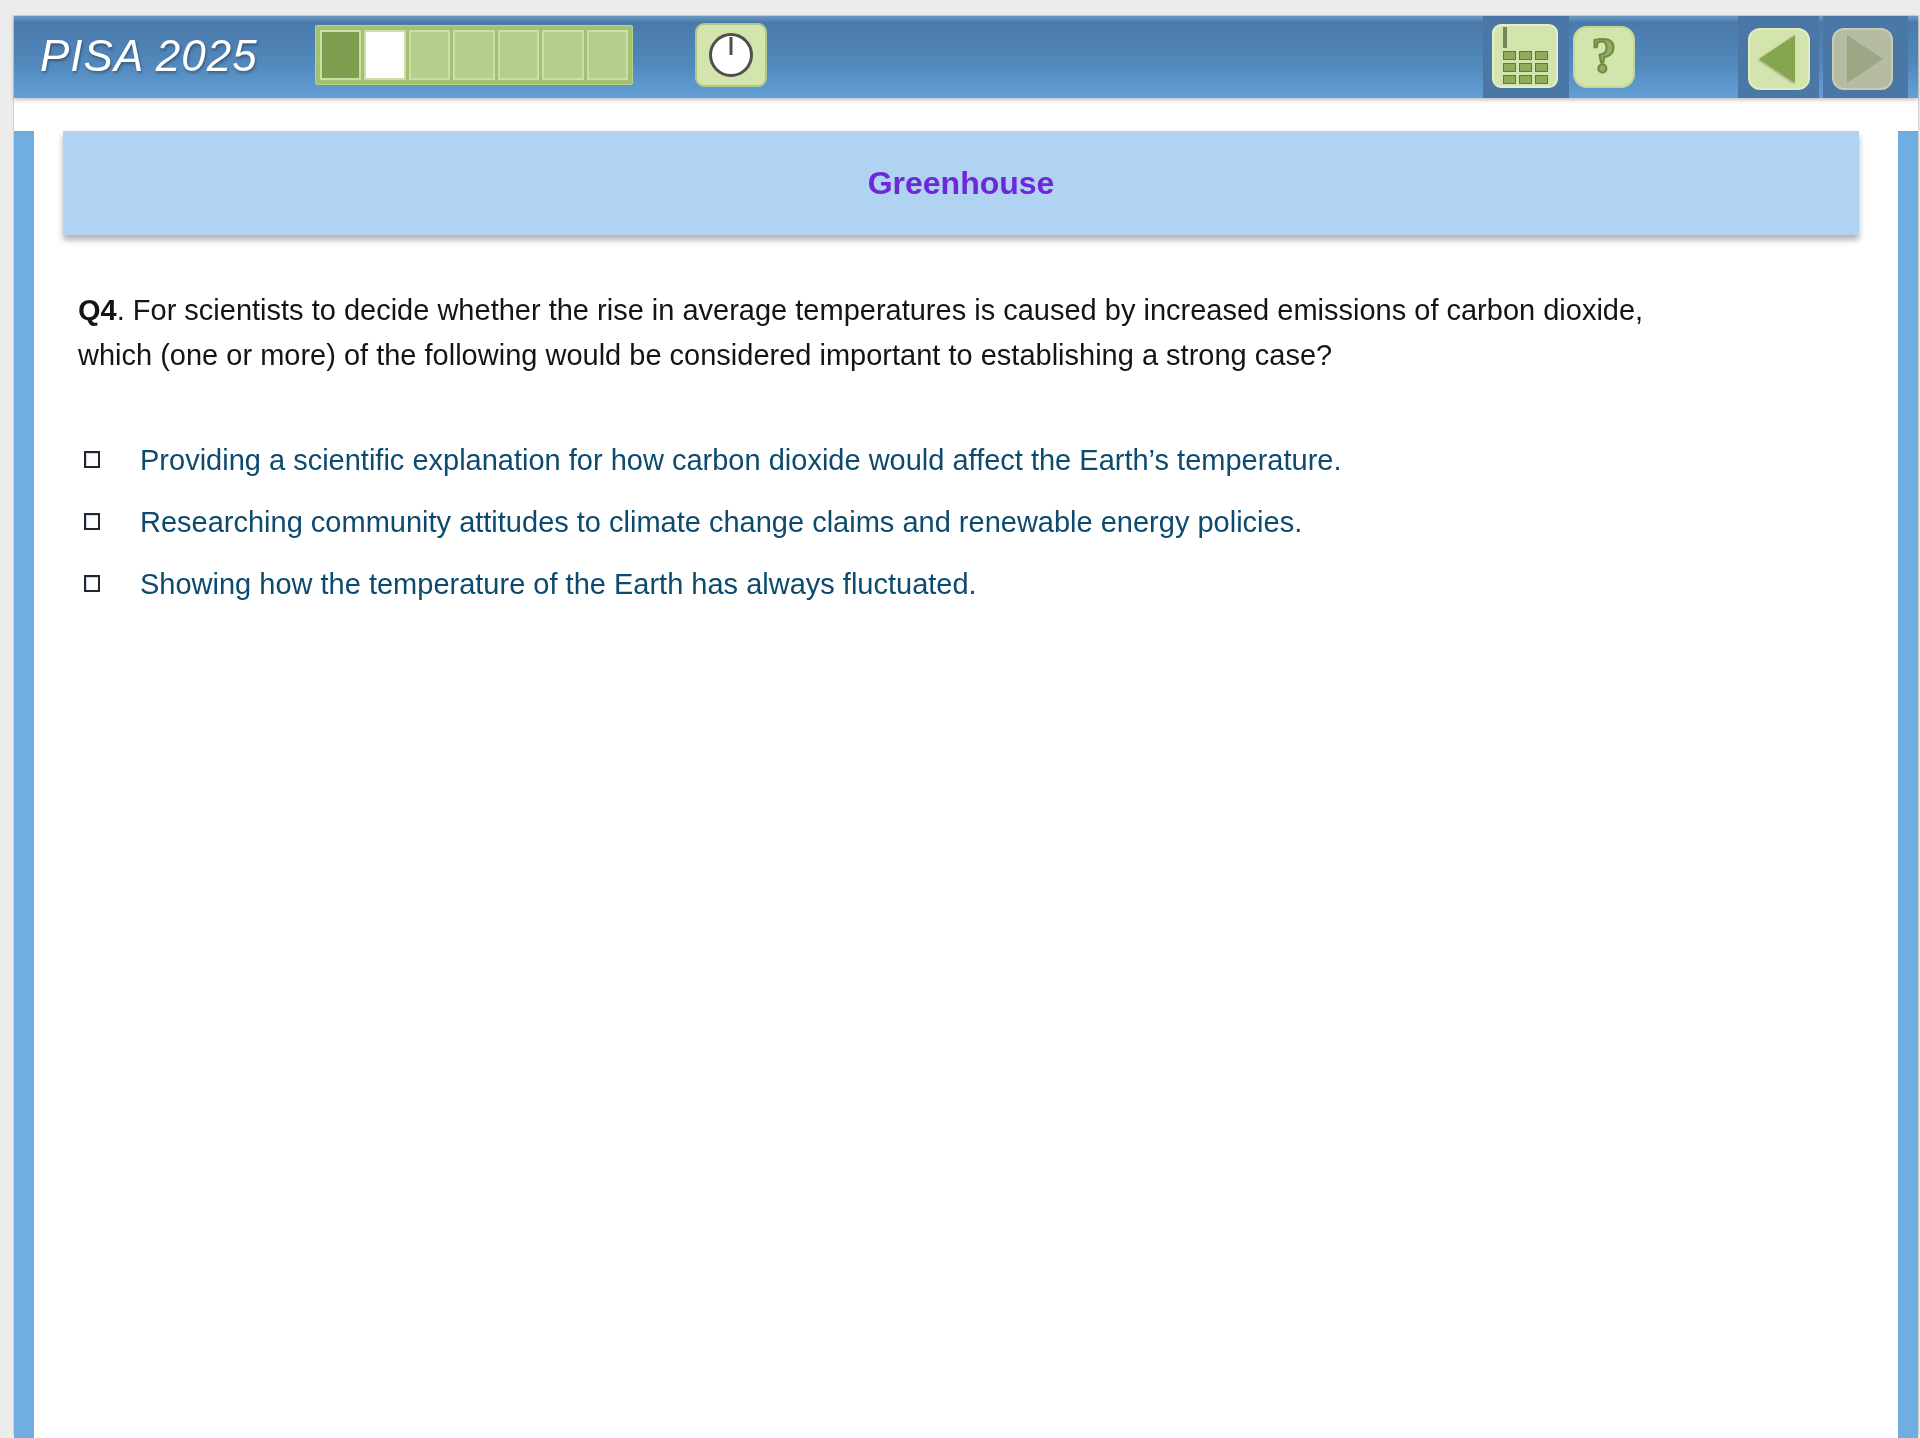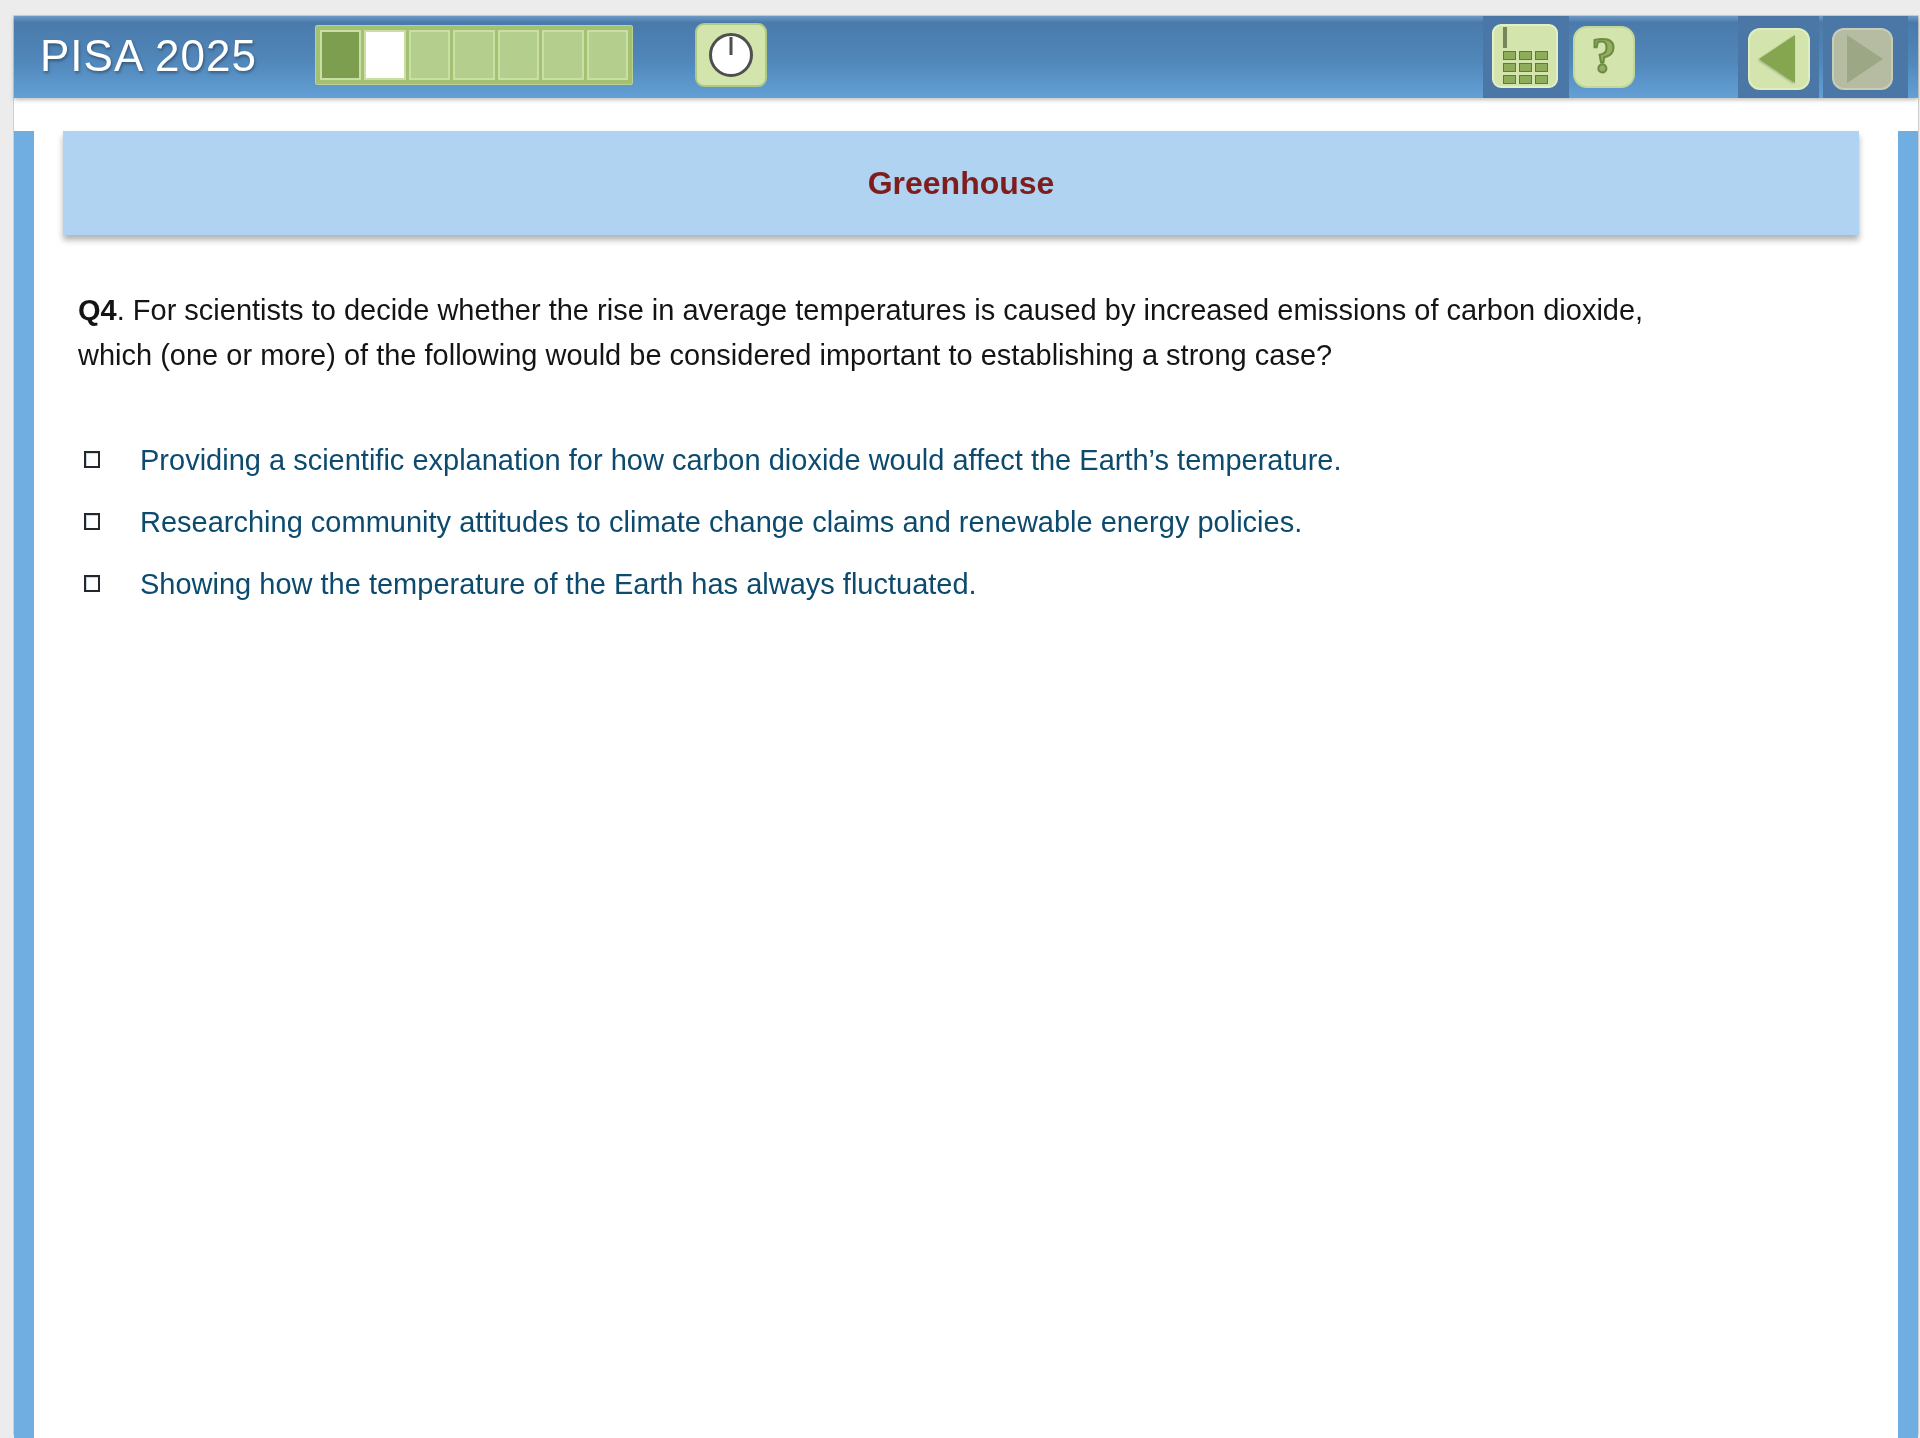"PISA 2025" .brand { font-style: none -> italic }
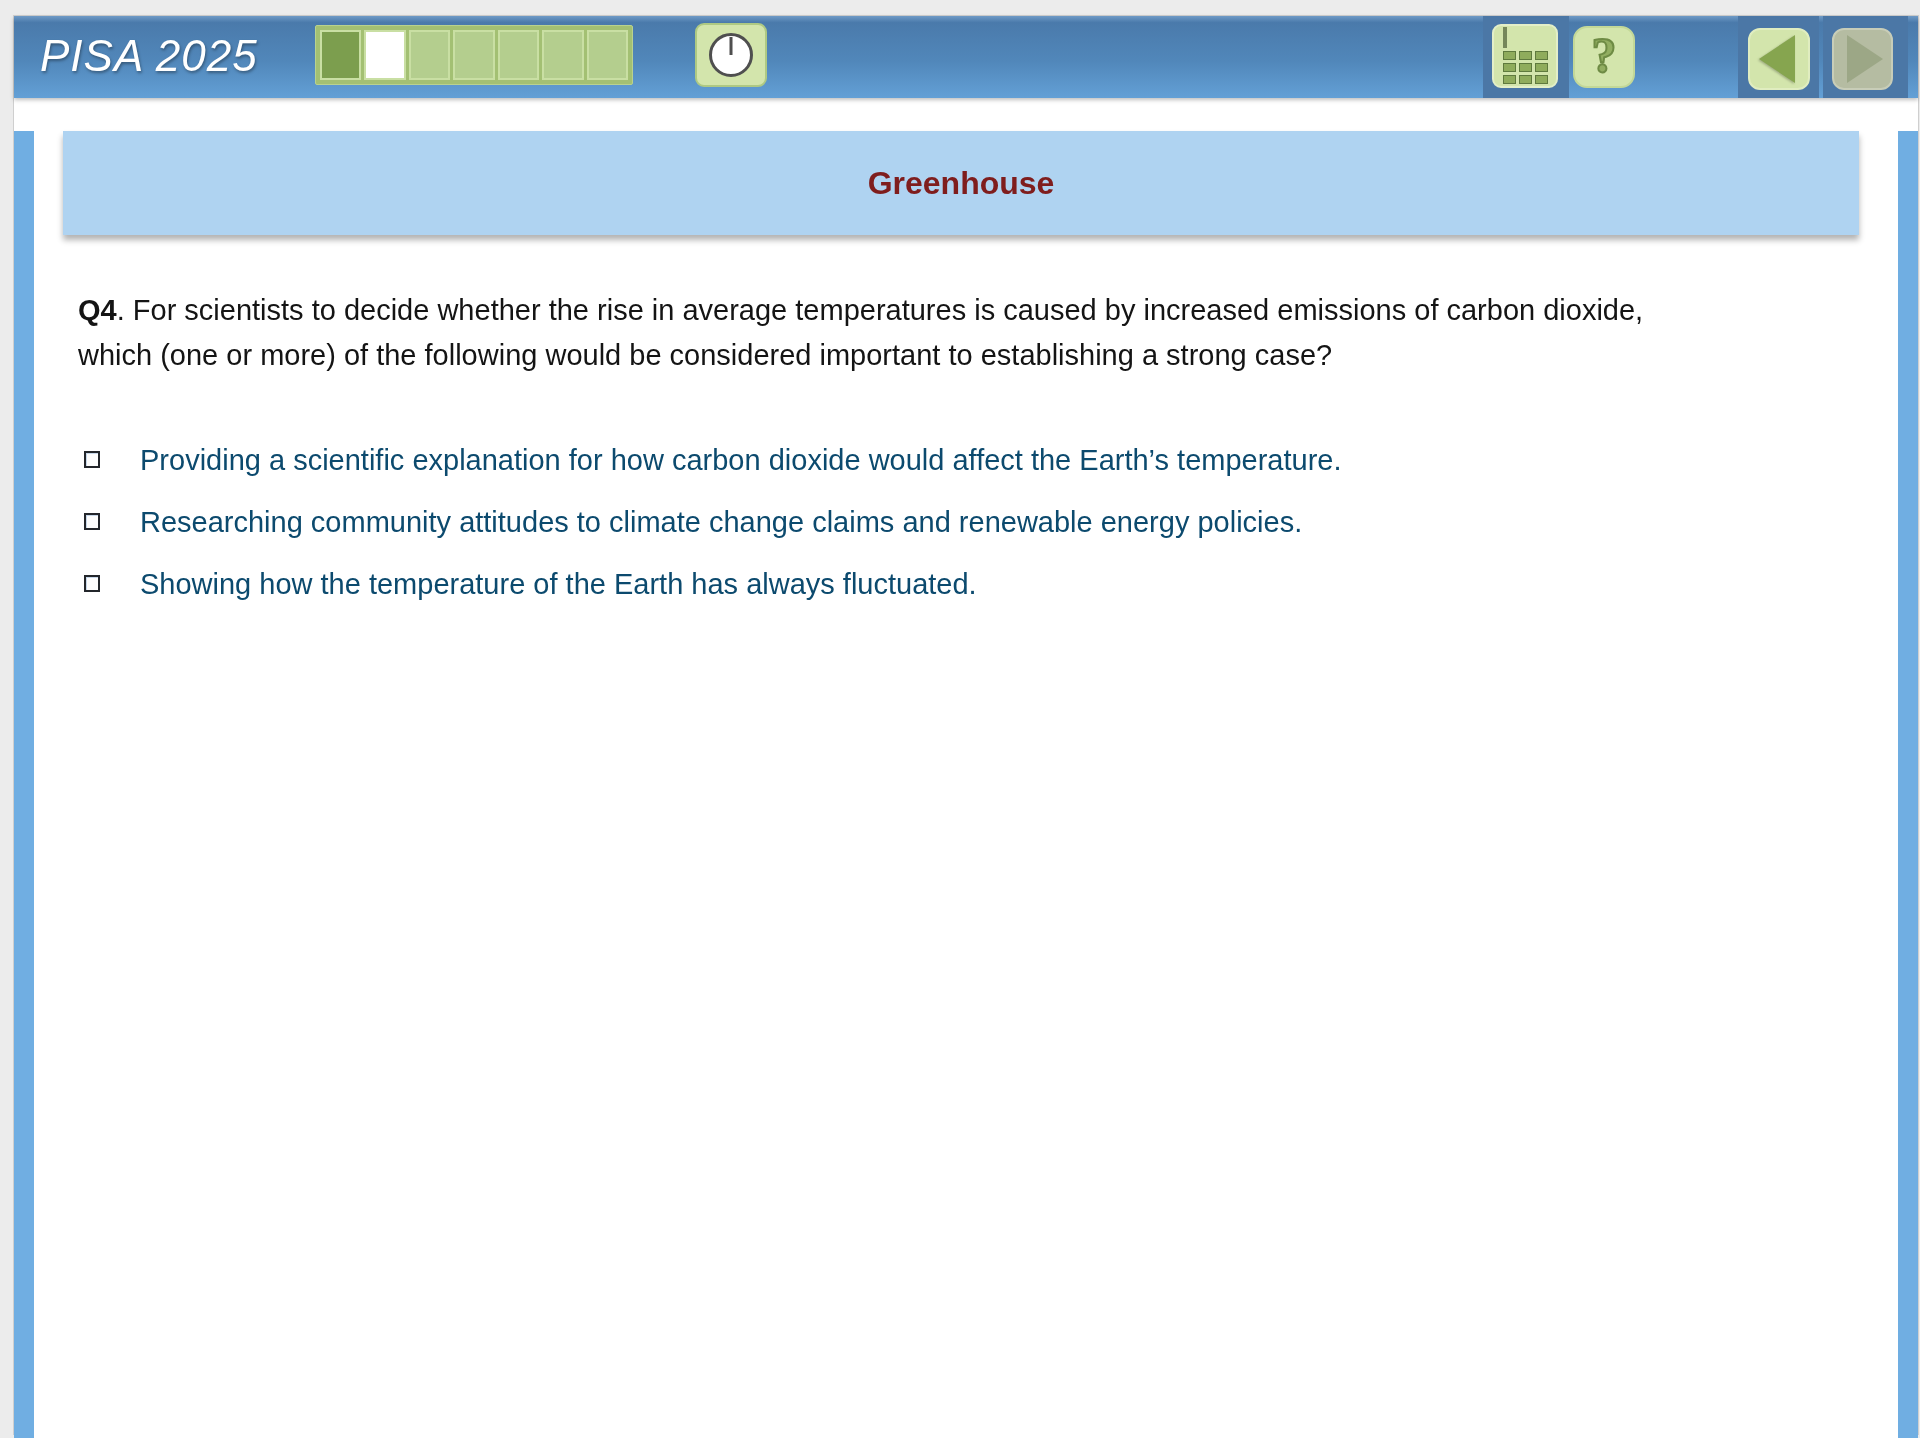"Greenhouse" .banner h1 { color: #7f1d1d -> #6d28d9 }
